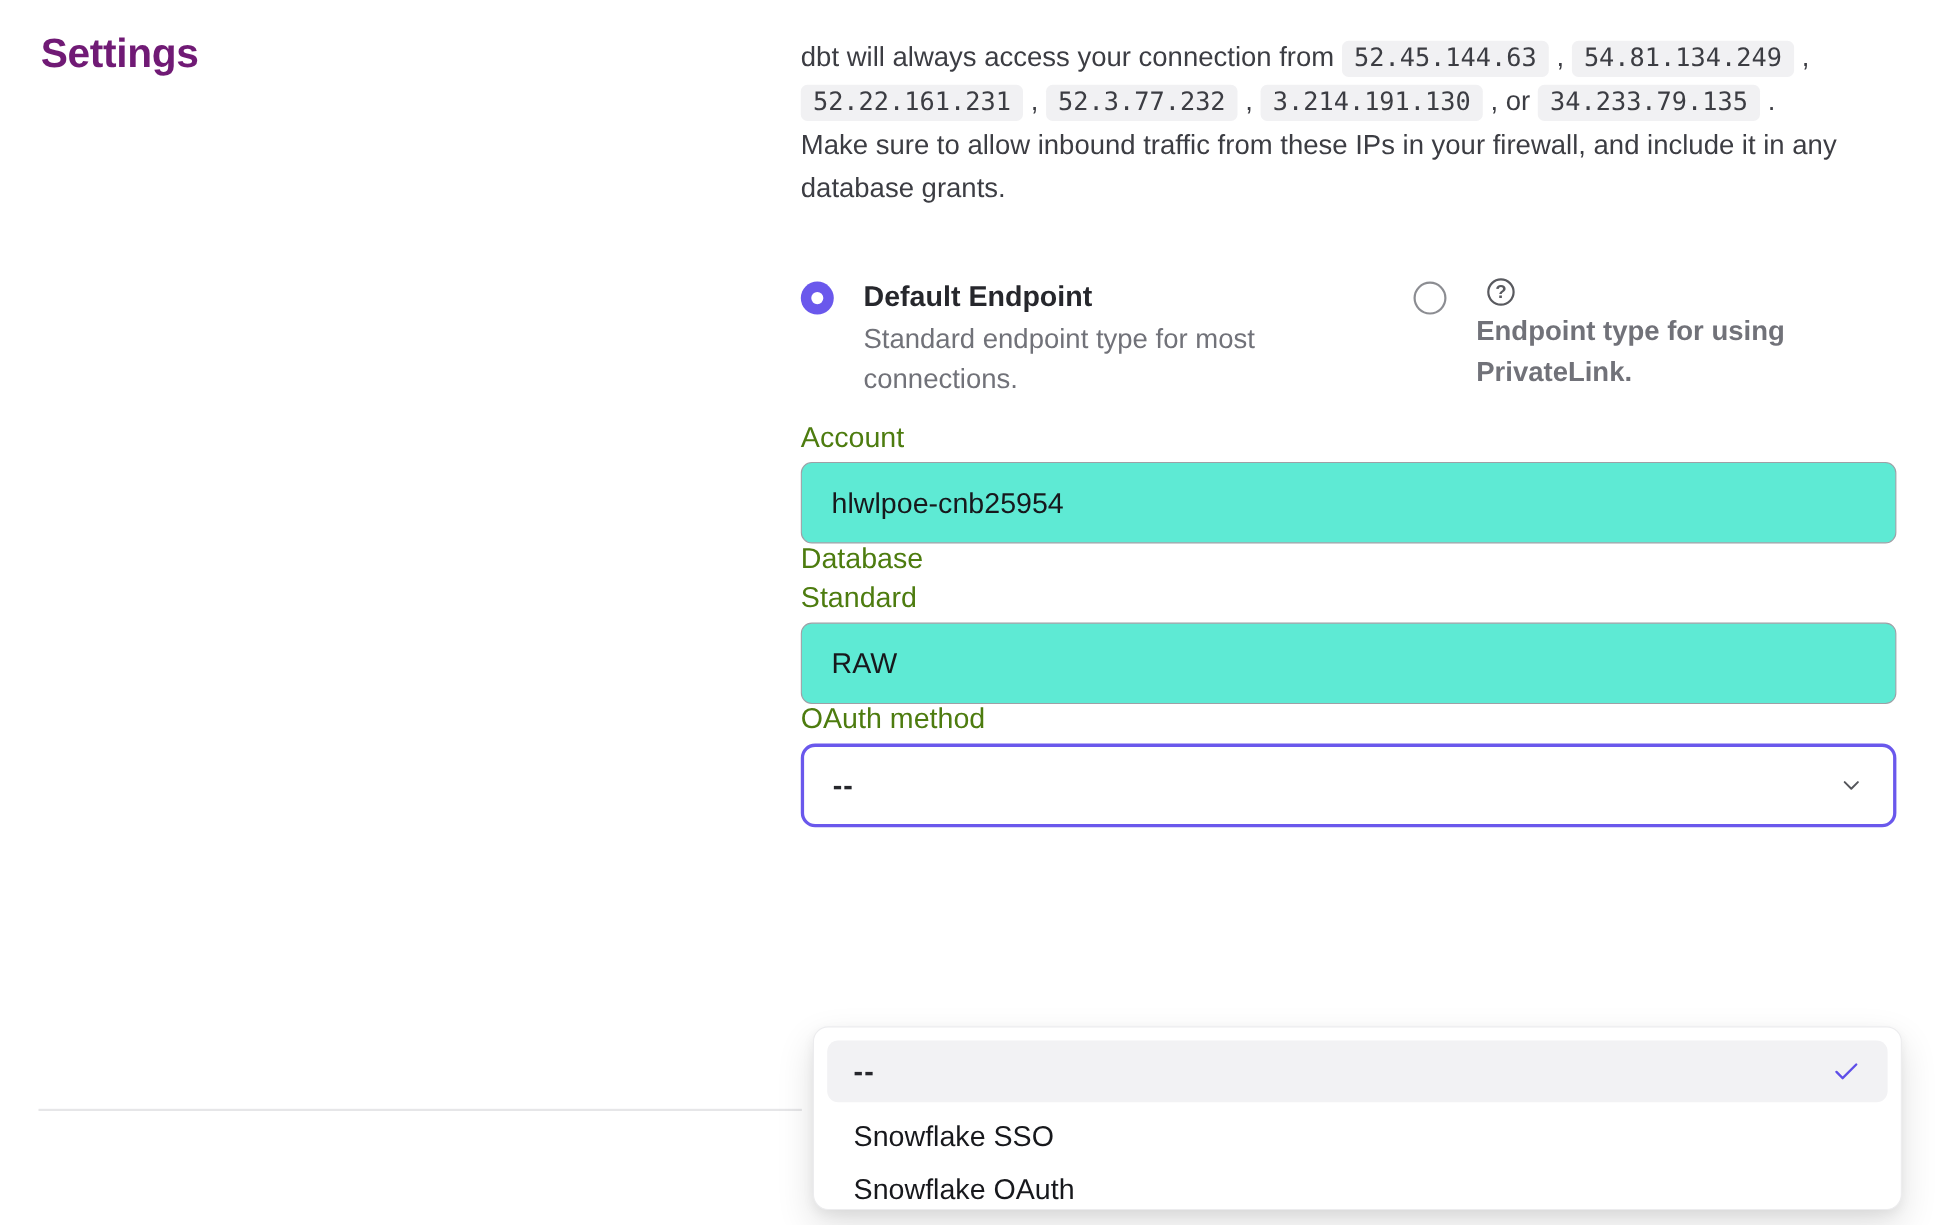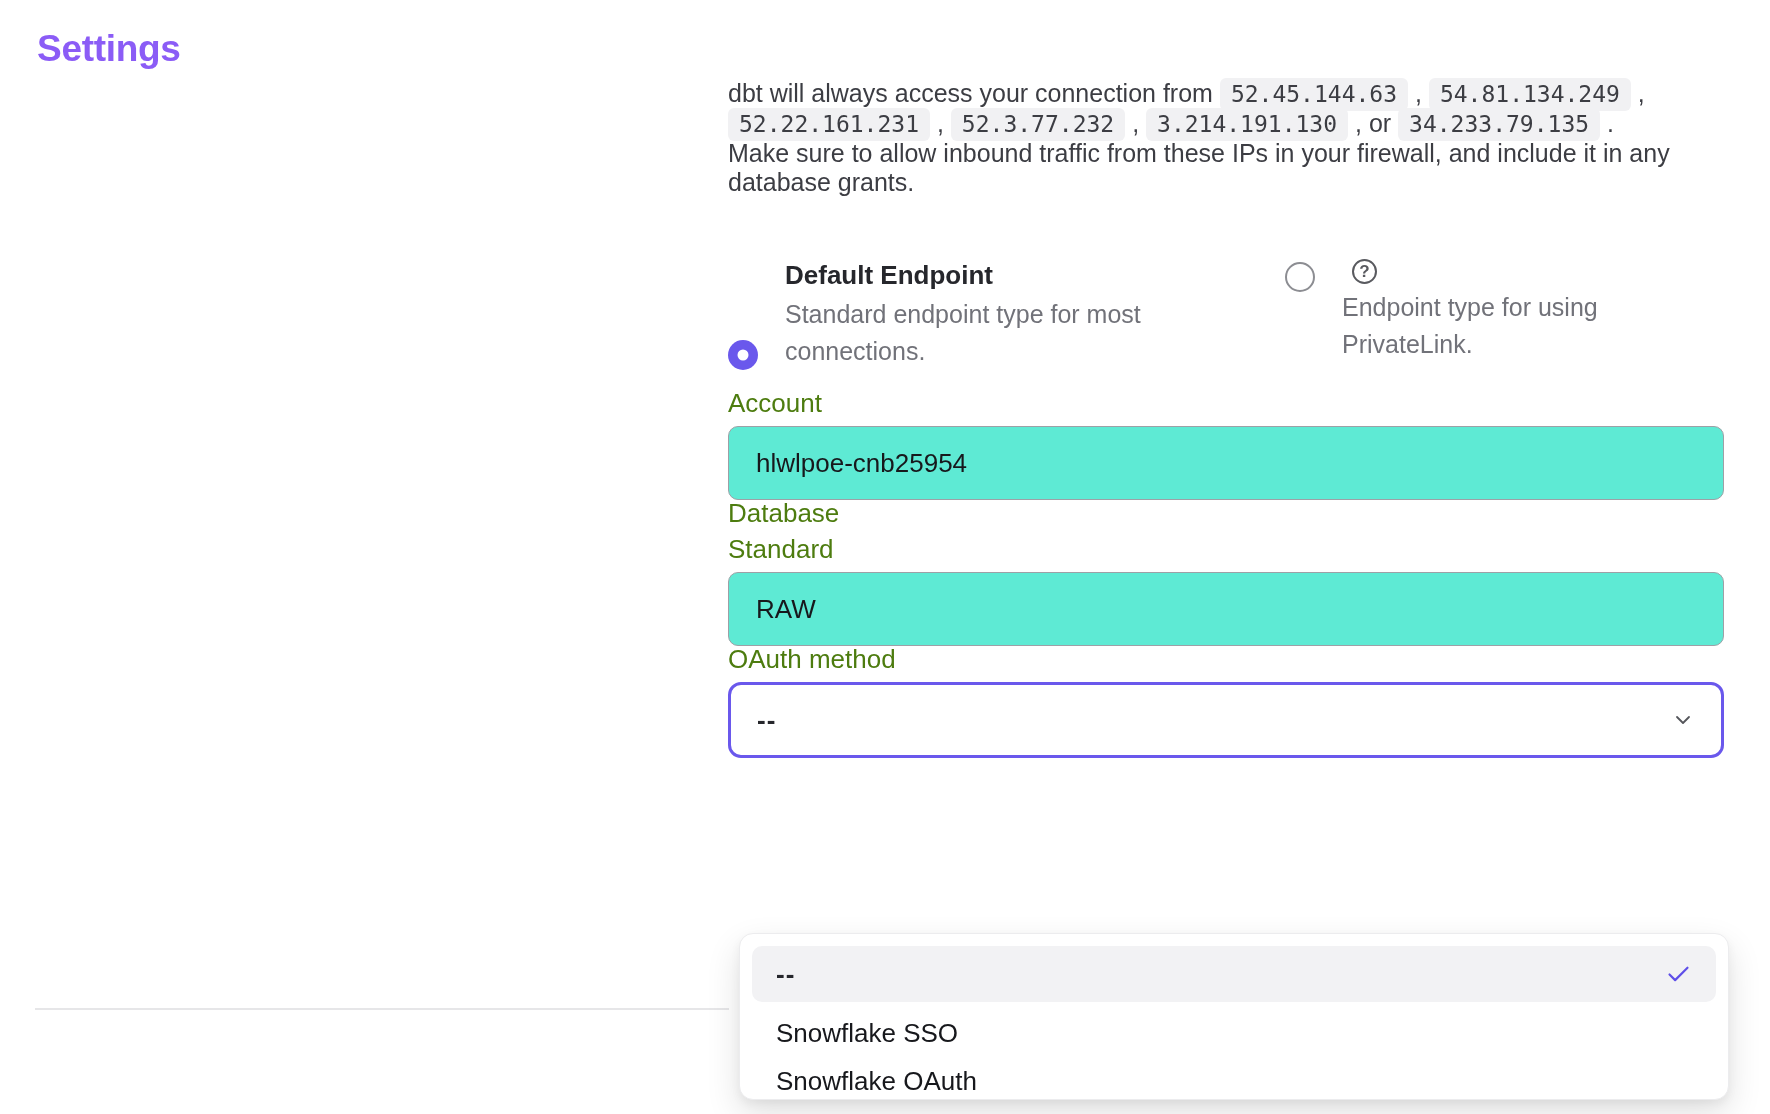"Settings" .page-title { color: #8b5cf6 -> #701a75 }
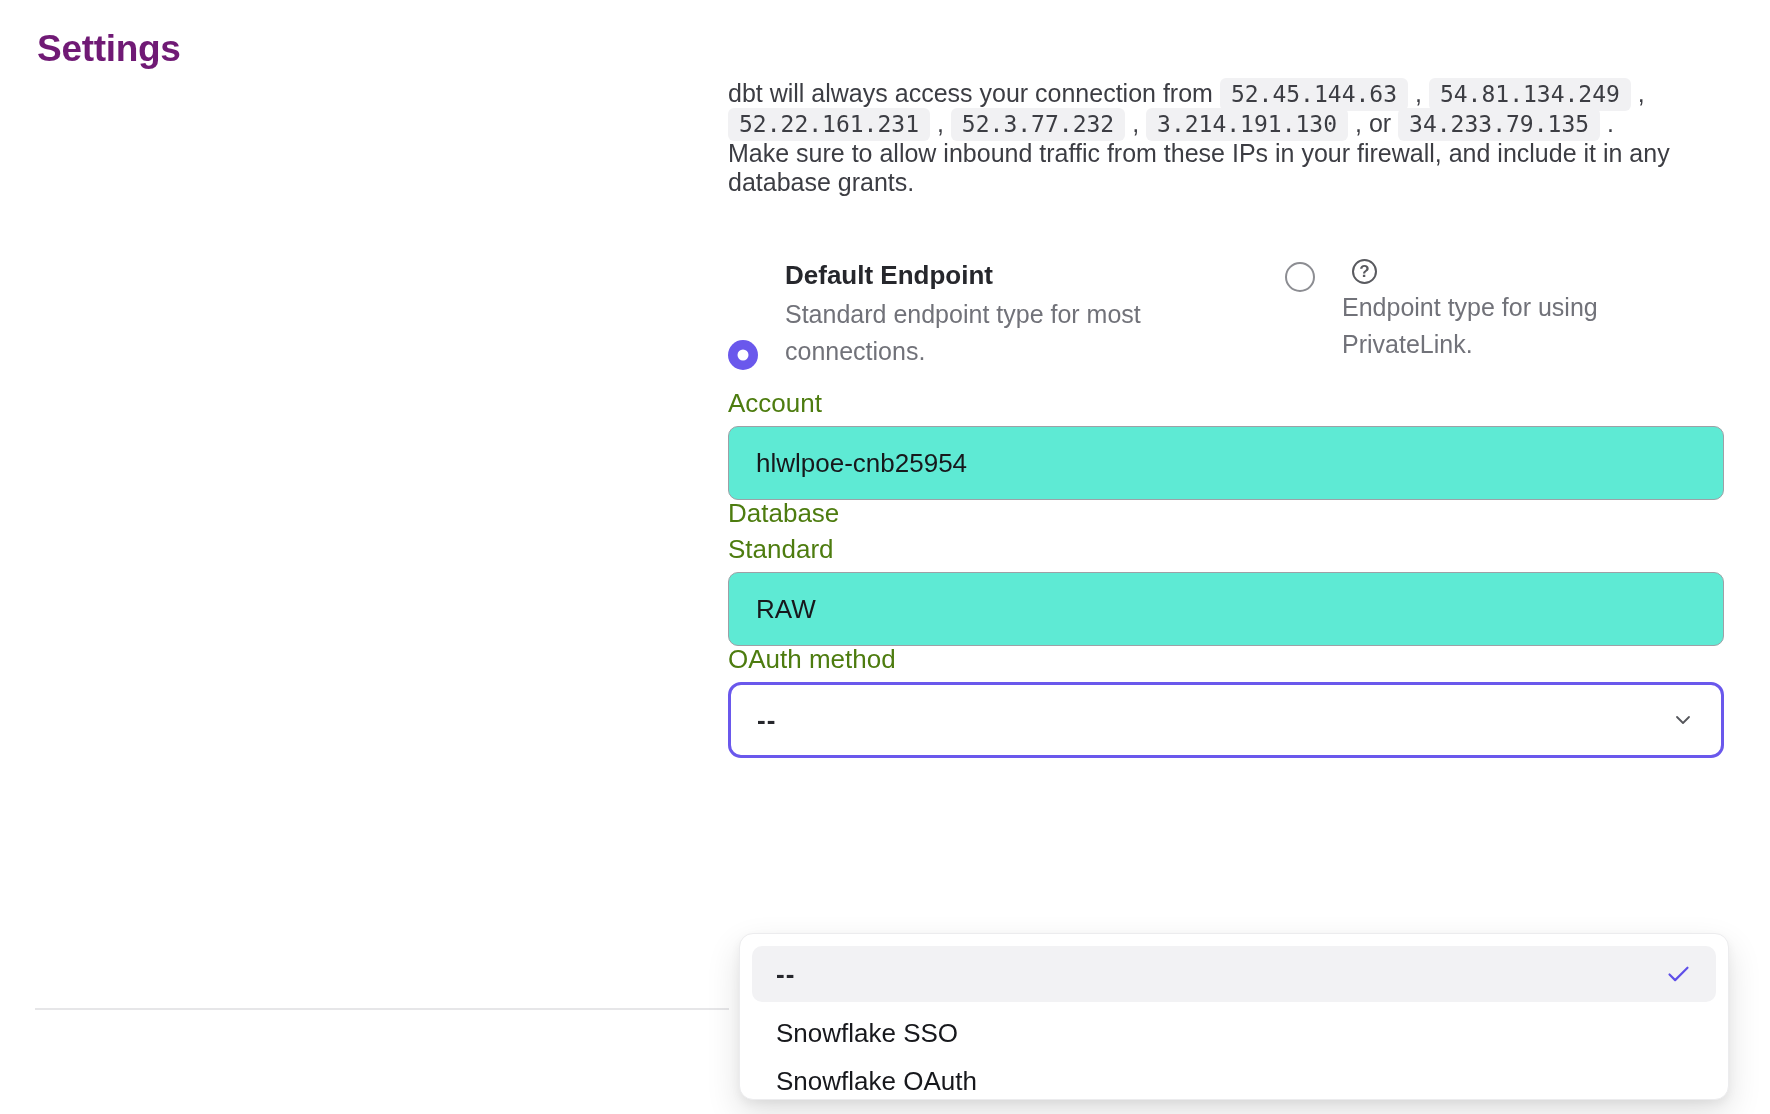"dbt will always access your" .intro { line-height: 29px -> 39px; margin-top: 46px -> none }
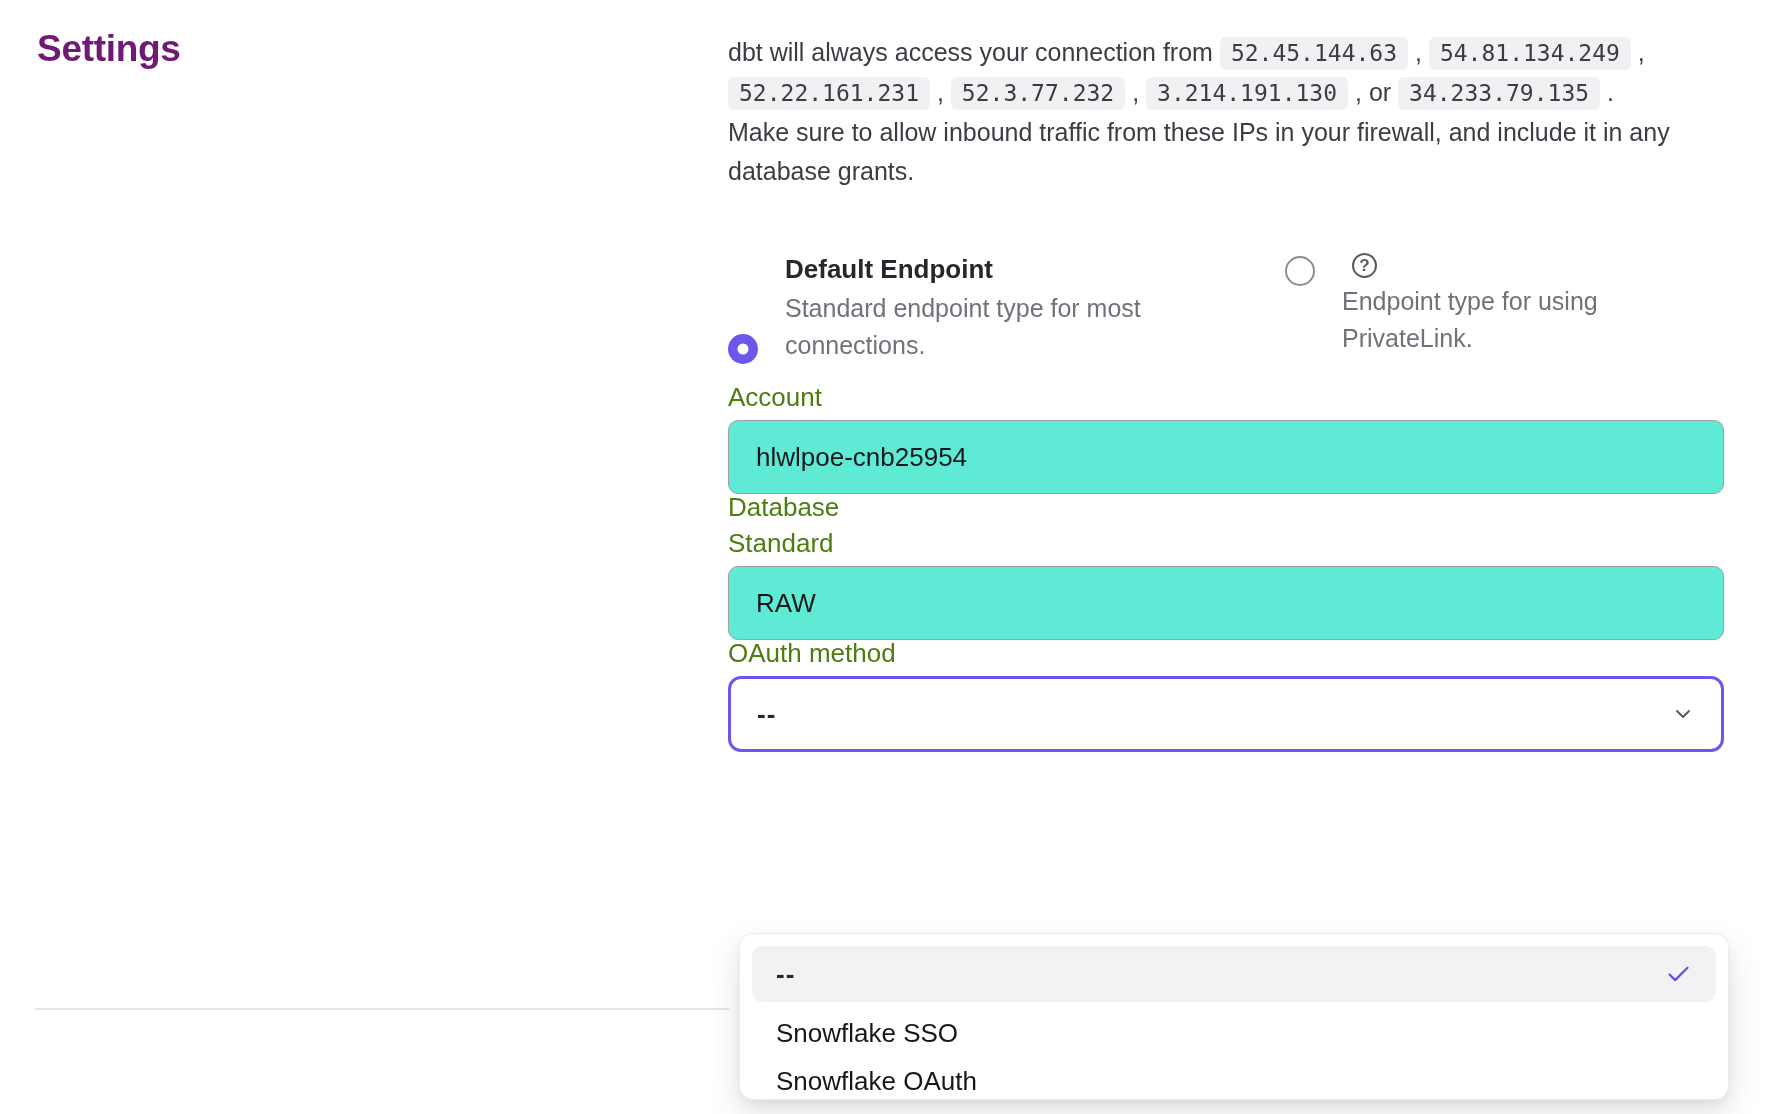"Default Endpoint" .radio-option.first { align-items: flex-end -> none }
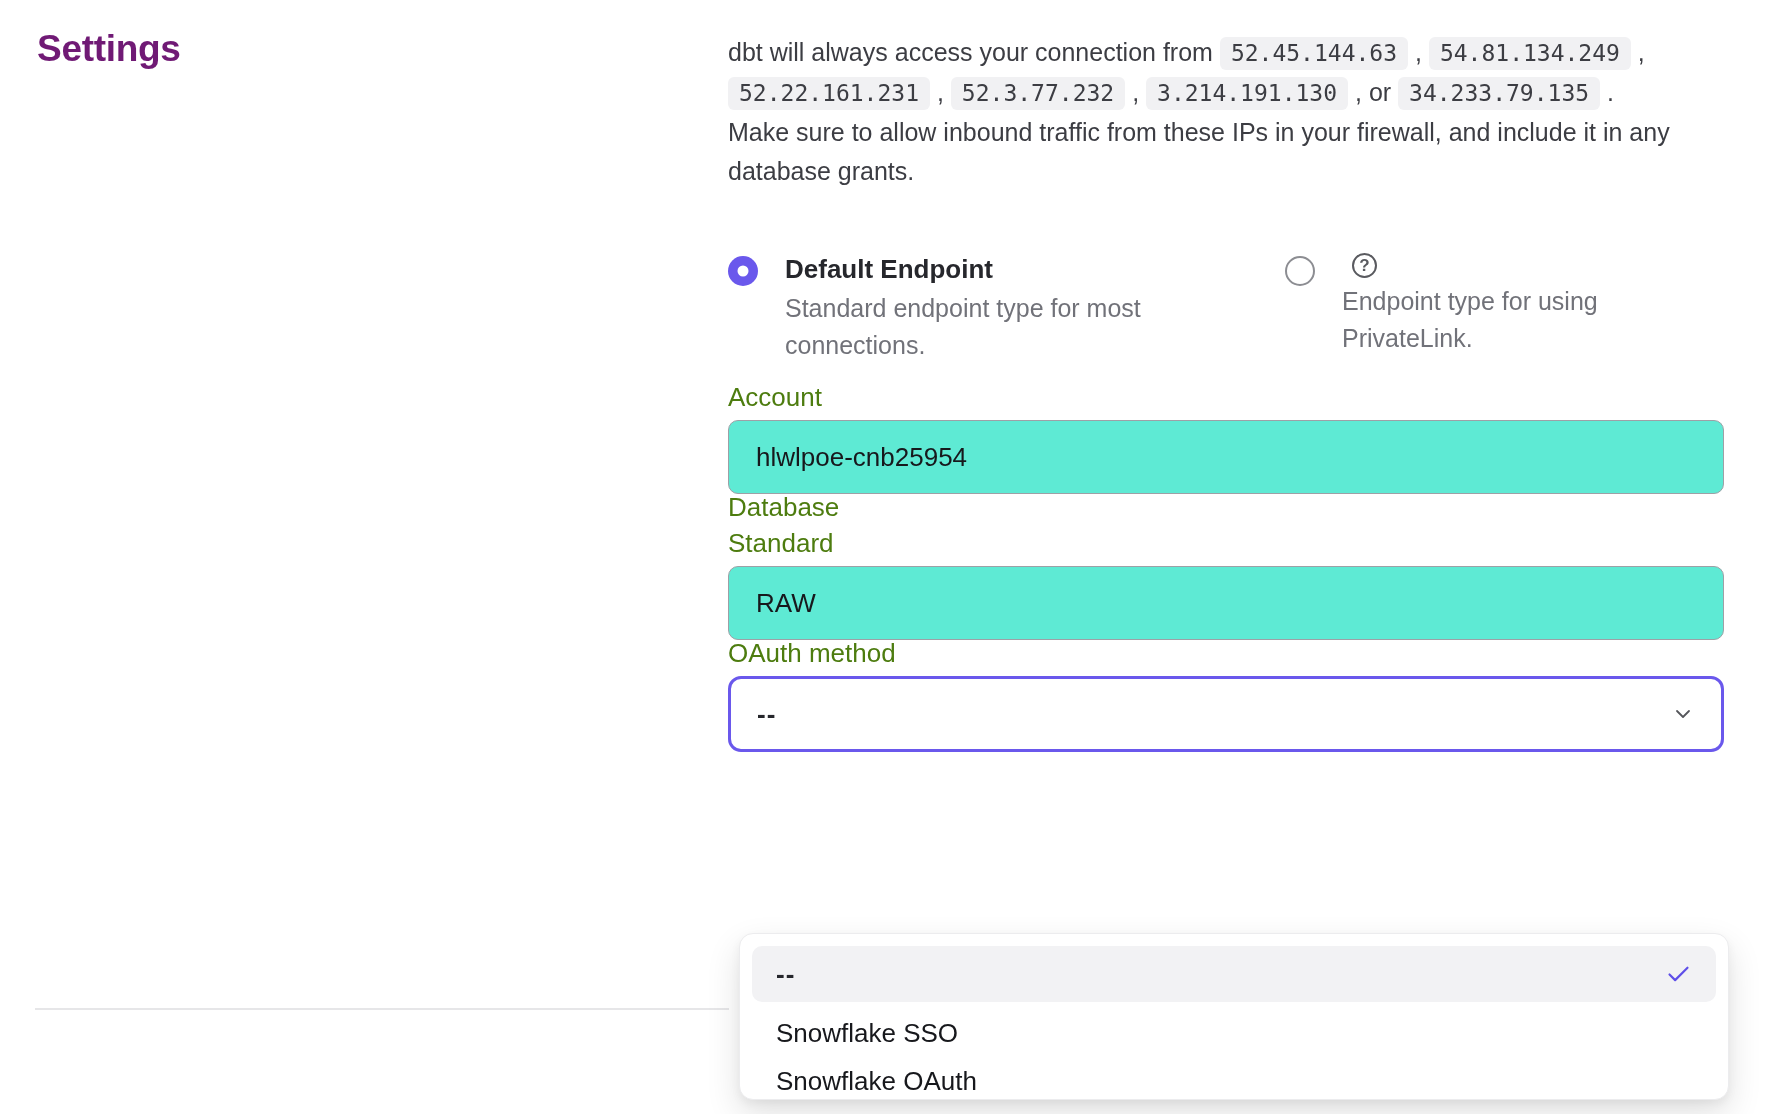"Endpoint type for using PrivateLink." span.radio-desc { font-weight: none -> bold }
